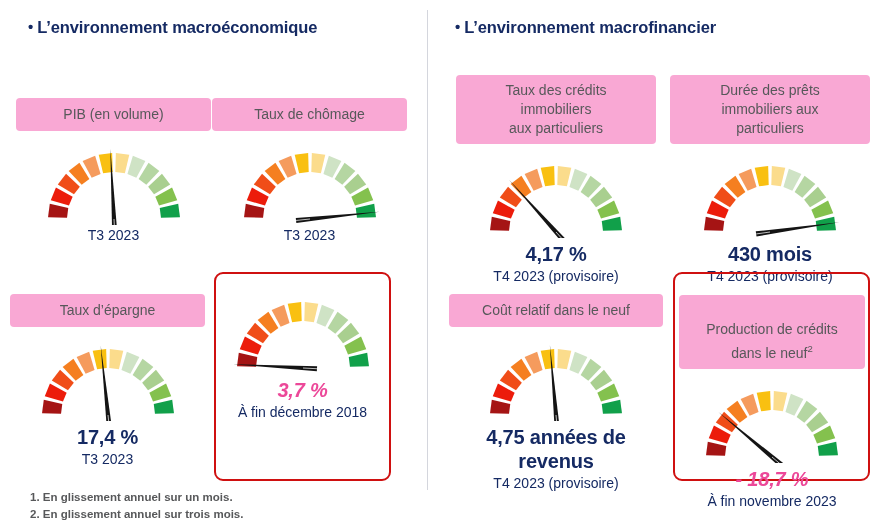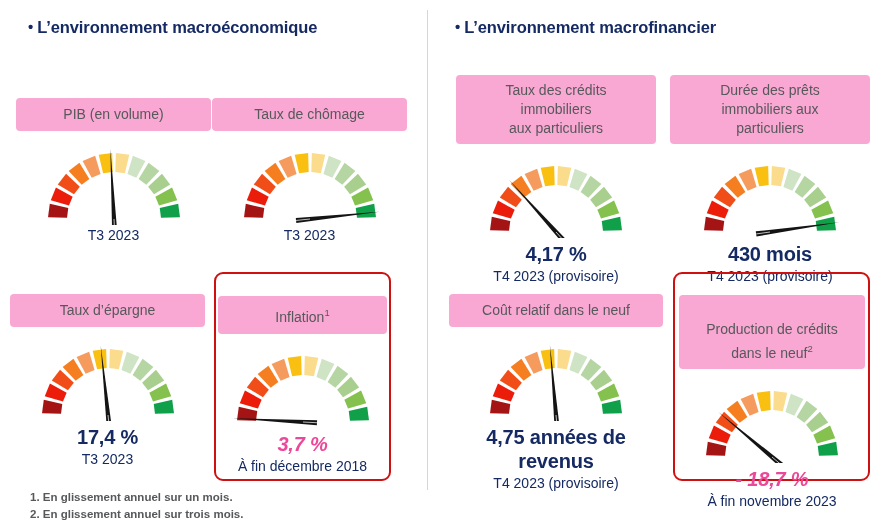"Inflation1" div.card-label { html: <div> <span>Inflation</span><sup>1</sup> </div> -> none }
